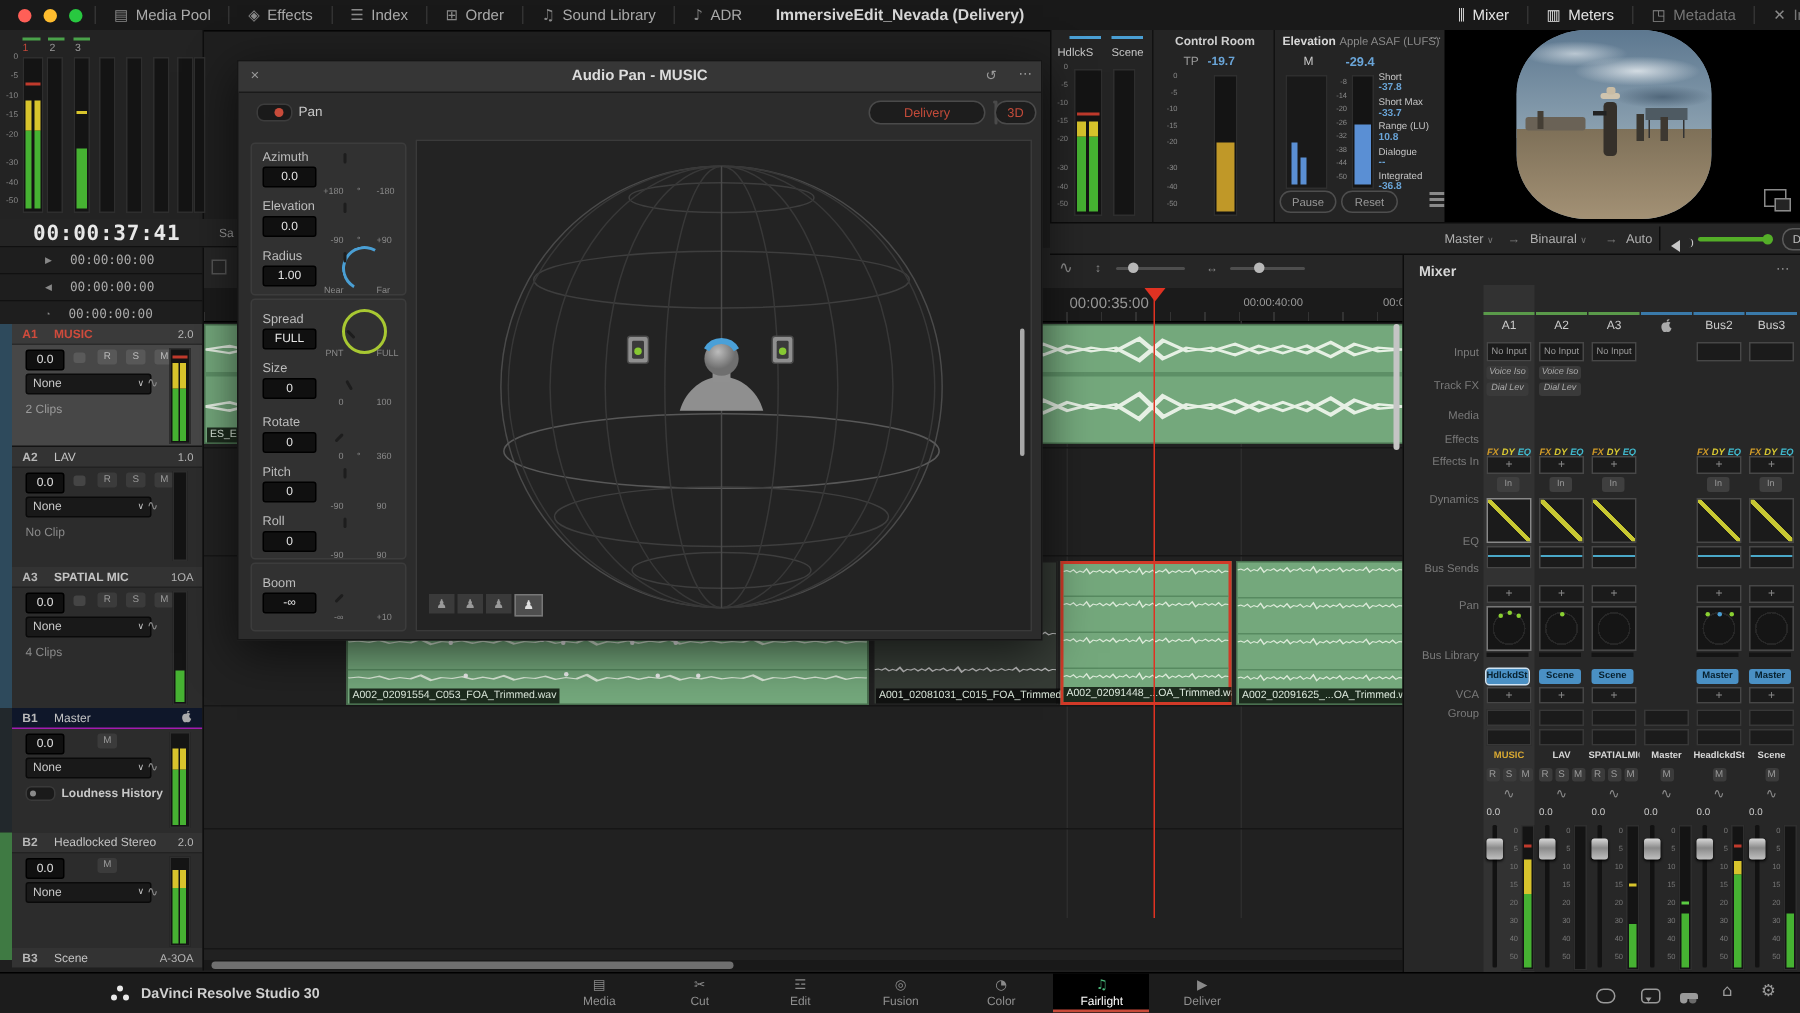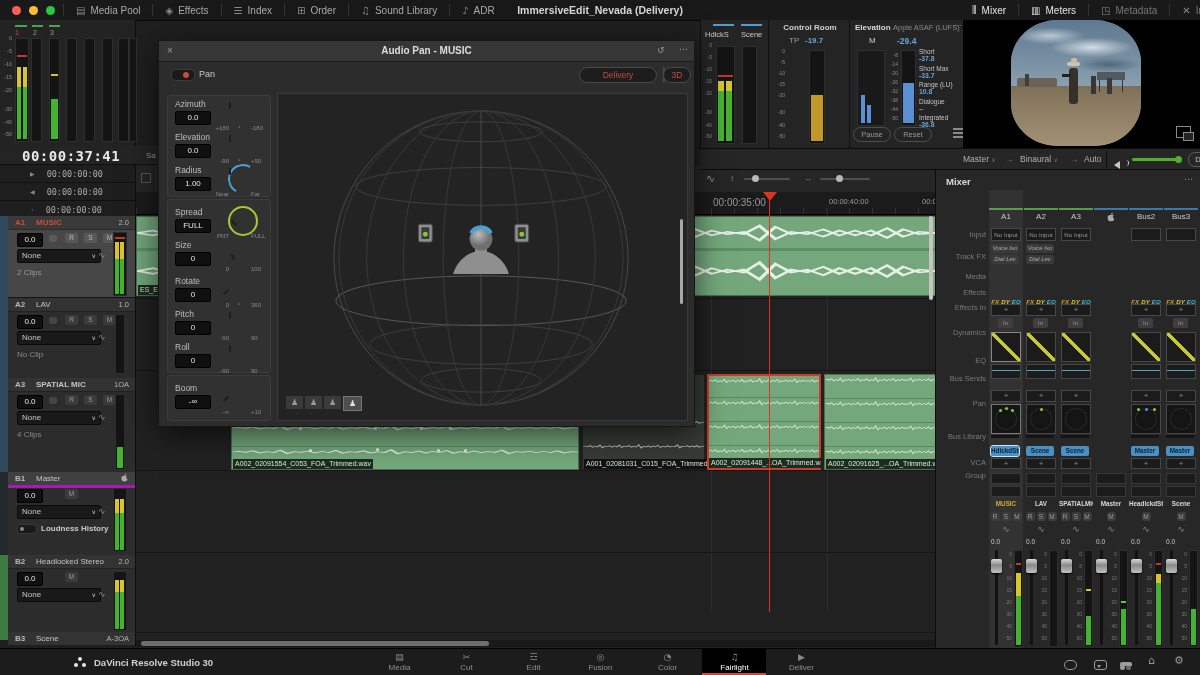"B1" div { background: #404040 -> #0f172a; border-bottom: 3px solid #a21caf -> 1px solid #a21caf }
